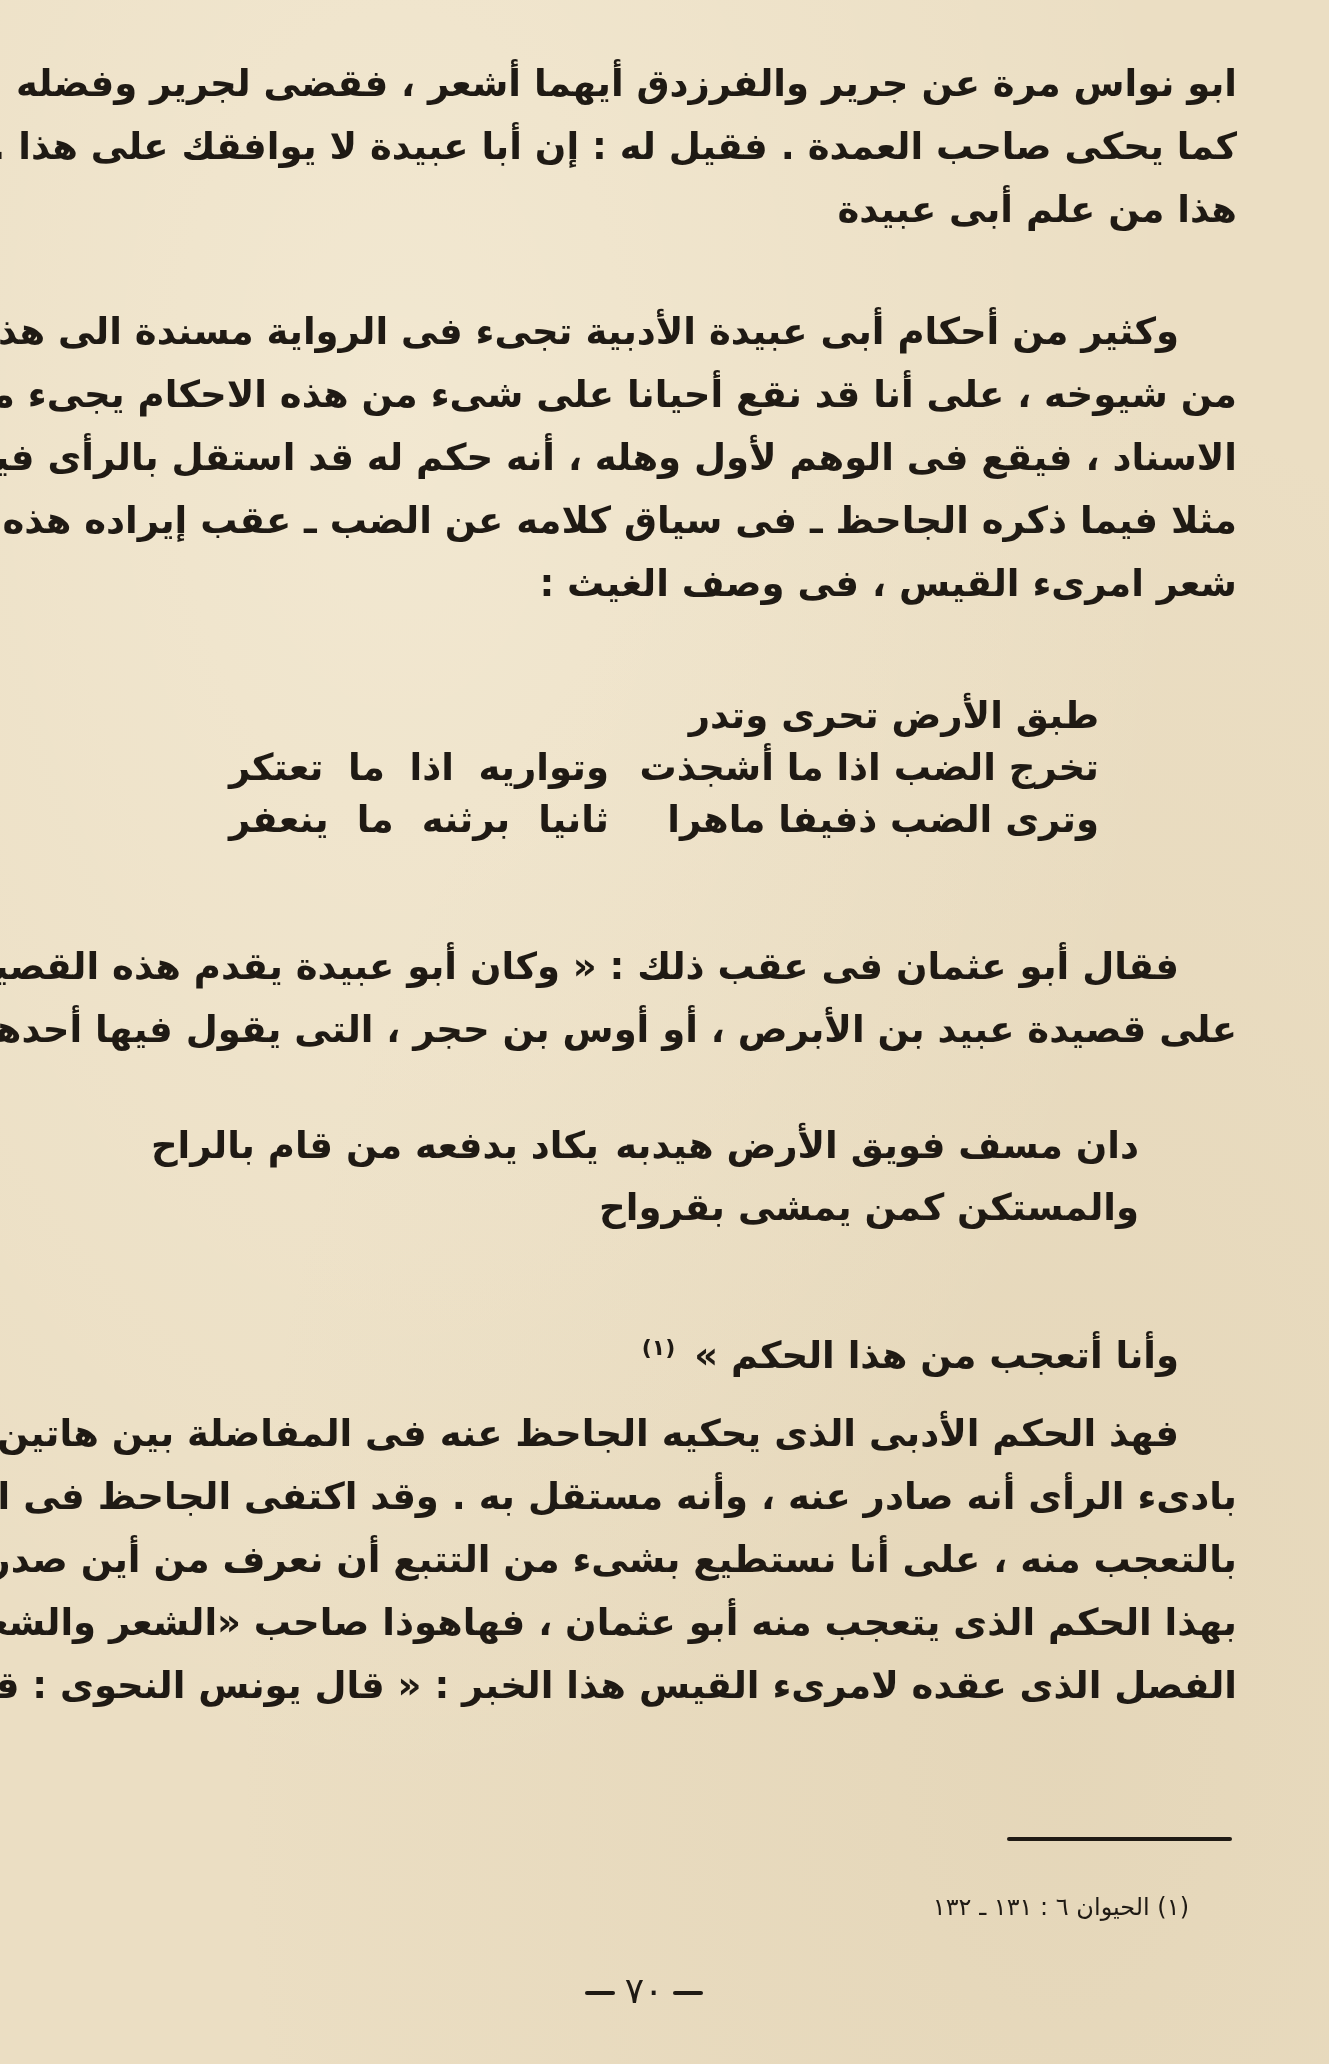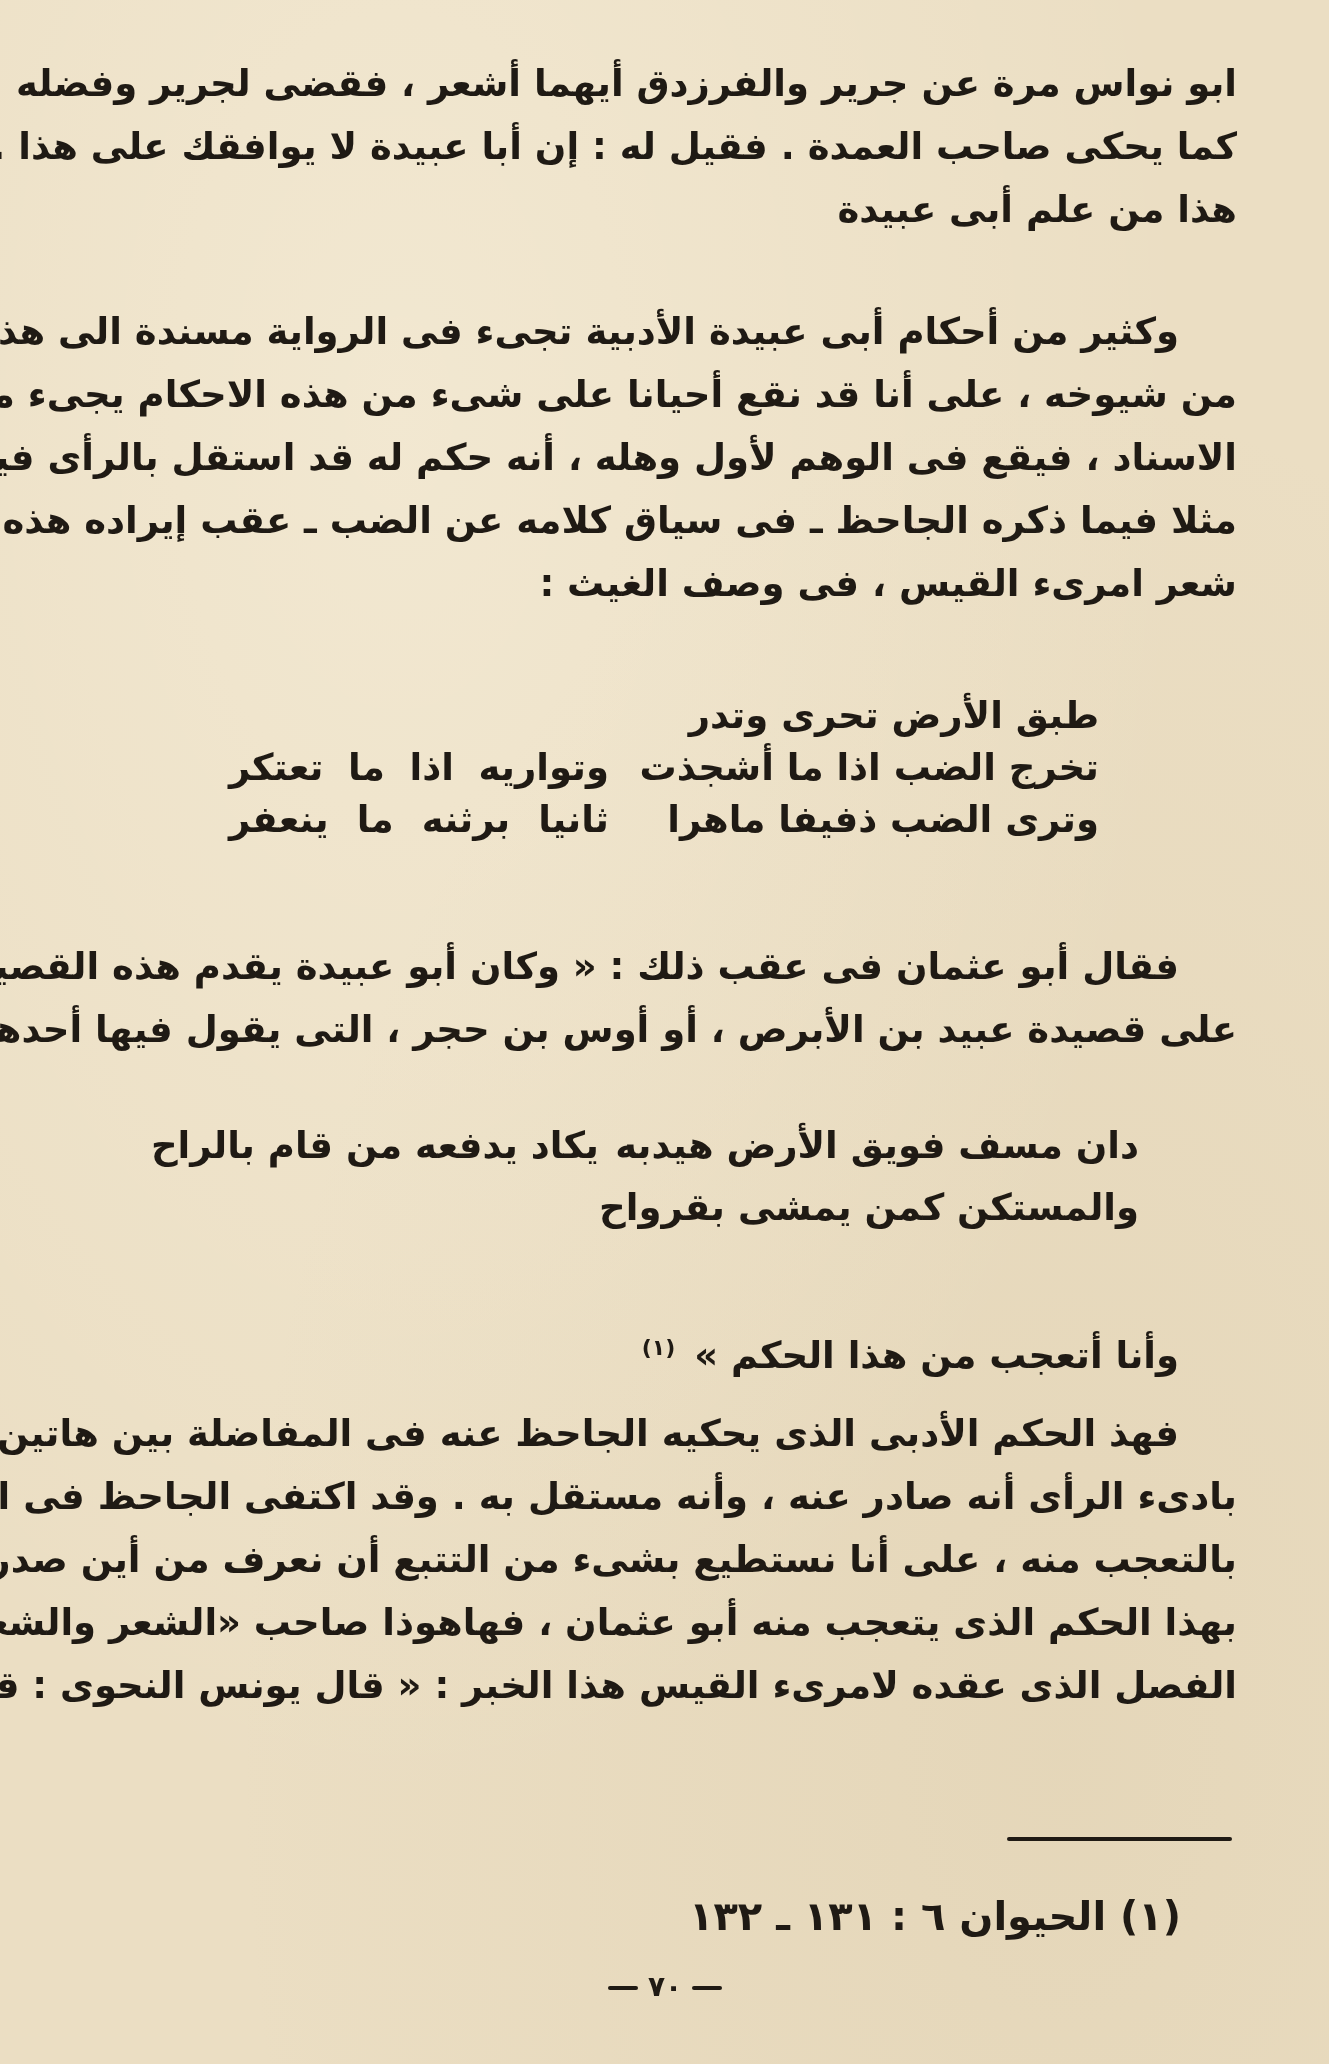"(١) الحيوان ٦ : ١٣١" .footnote { font-size: 40px -> 24px; font-weight: 700 -> 400; right: 148px -> 140px }
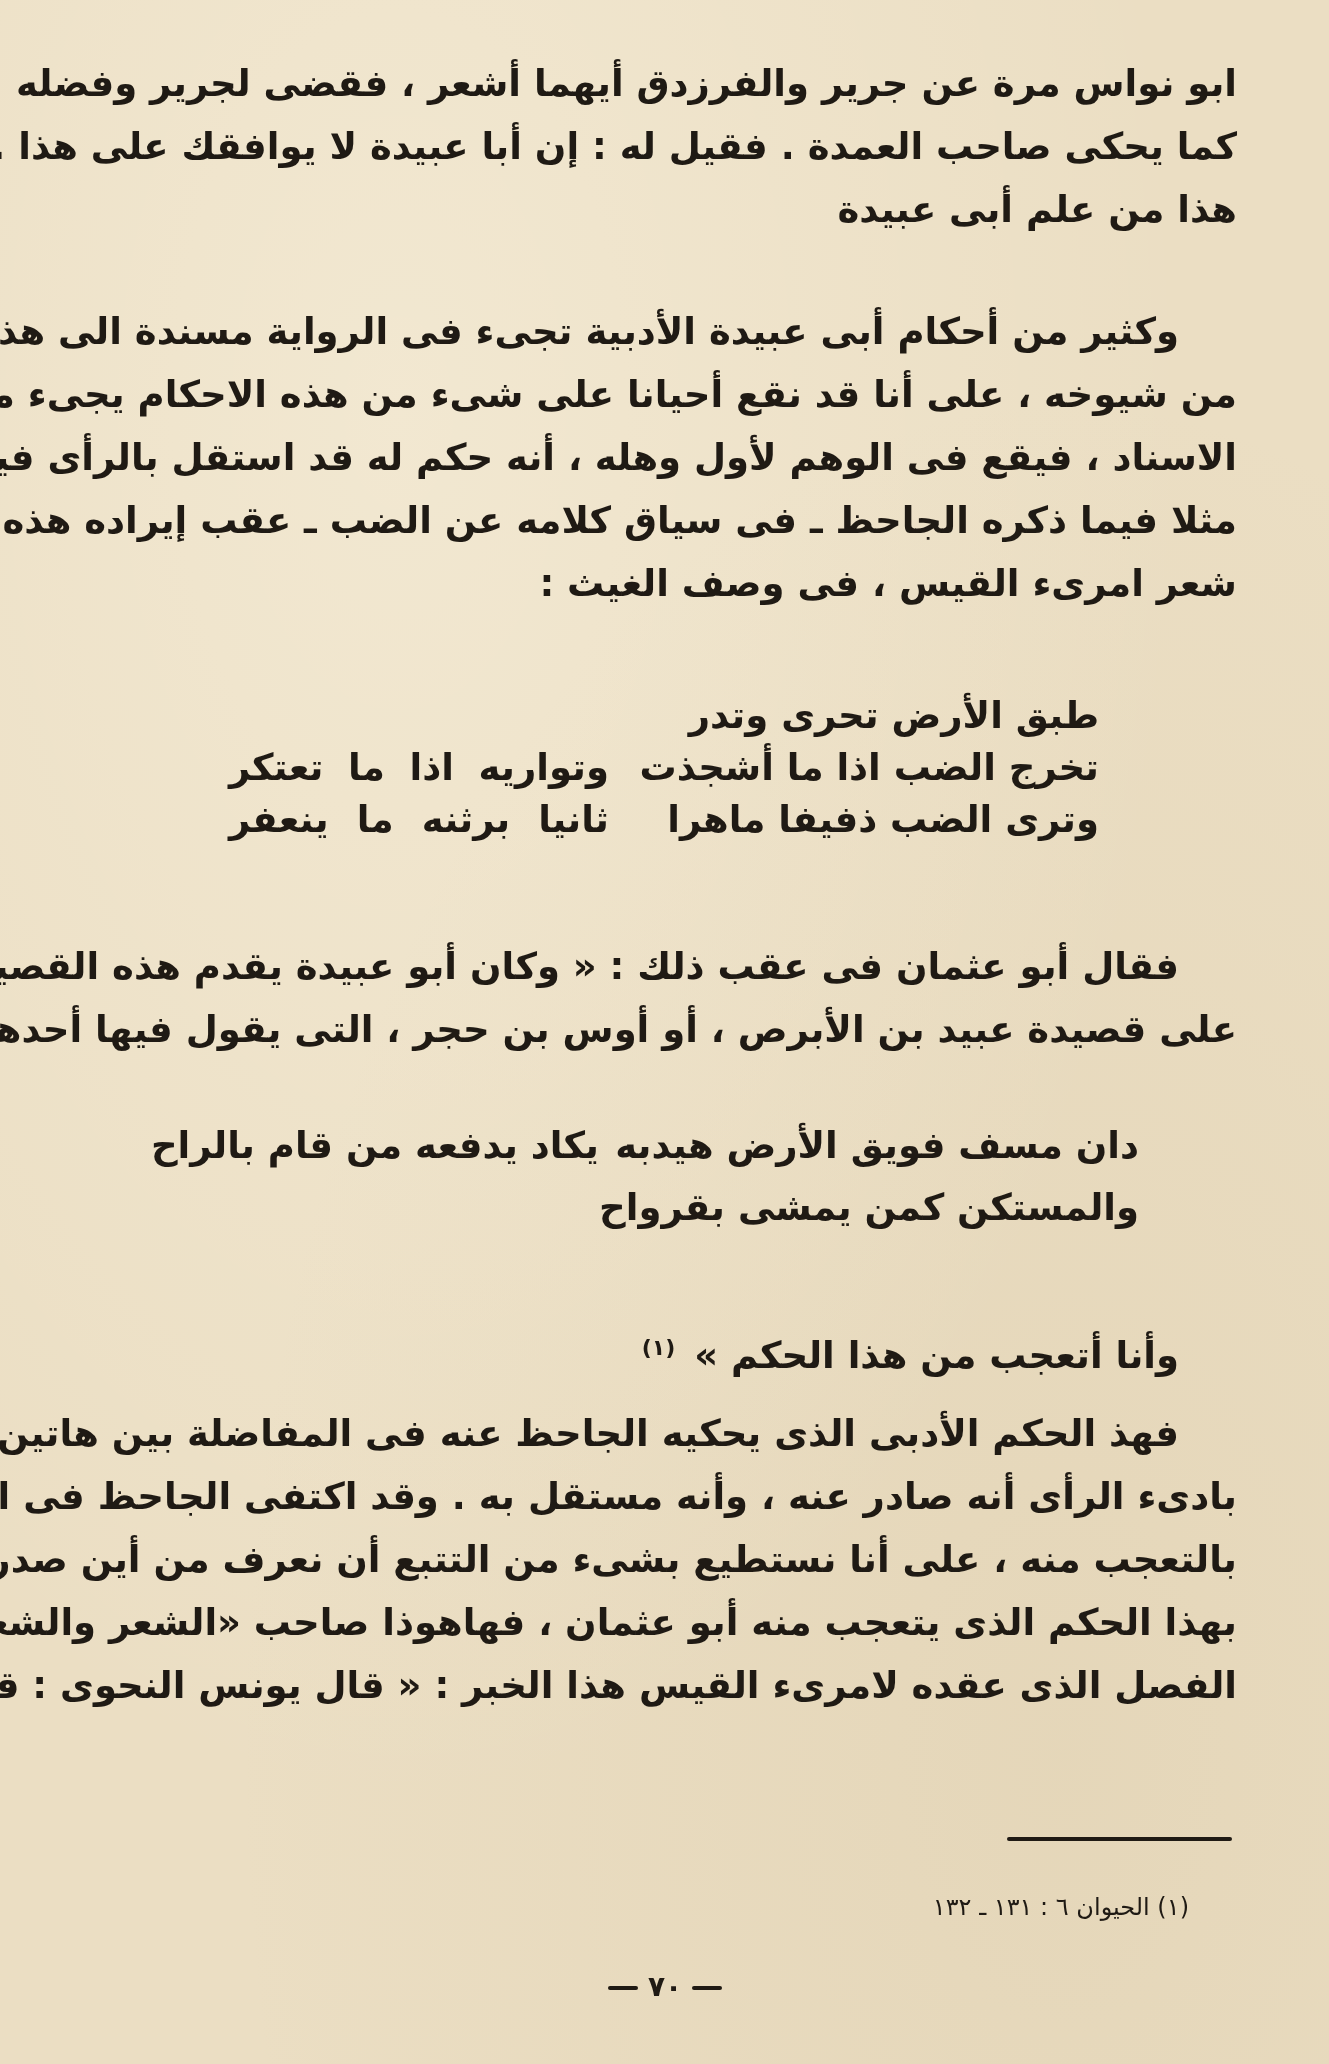"٧٠" .page-number { font-size: 28px -> 36px; font-weight: 700 -> 400; left: 585px -> 564px }
